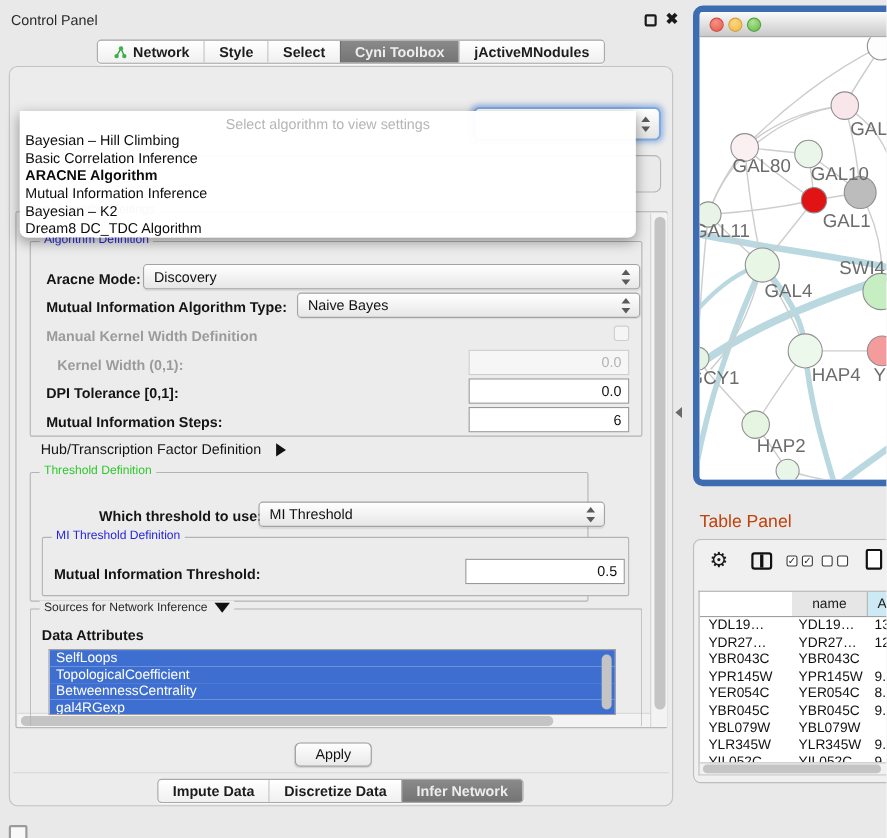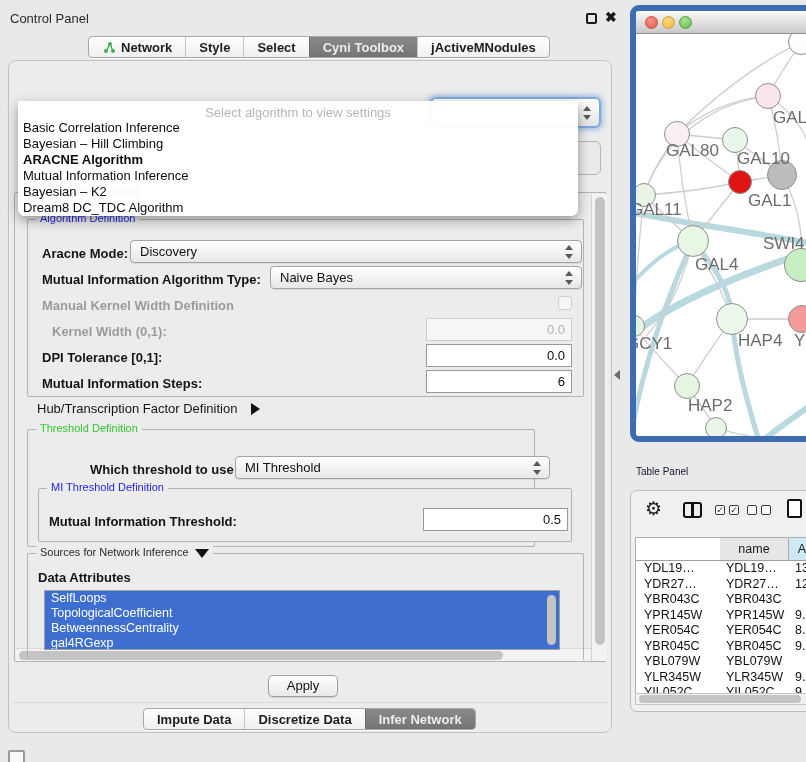"Basic Correlation Inference" div.item { order: before "Bayesian – Hill Climbing" -> after "Bayesian – Hill Climbing" }
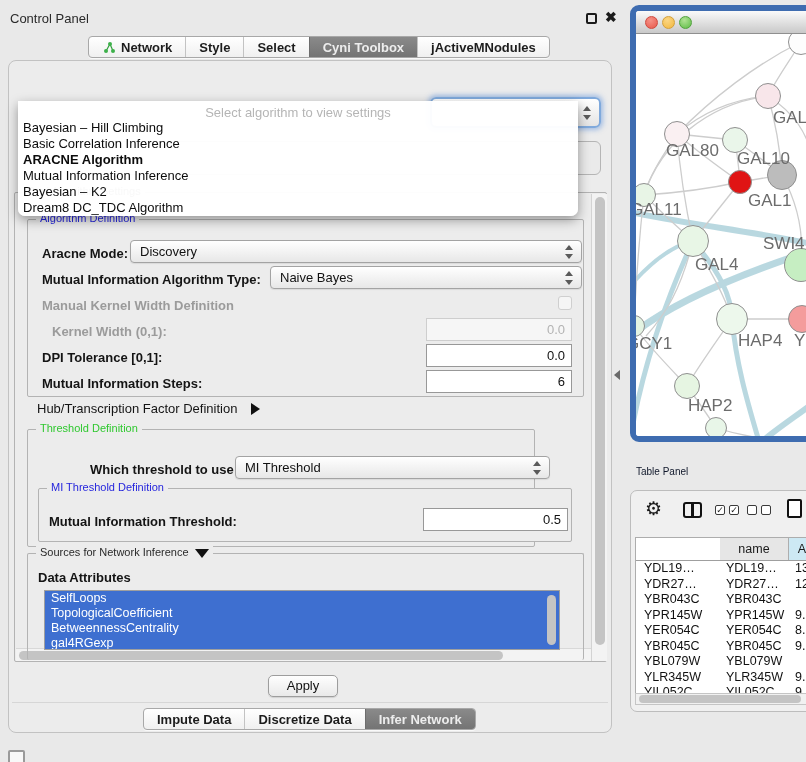"Table Panel" .tp-title { color: #0f172a -> #c2410c; font-size: 10px -> 16px }
